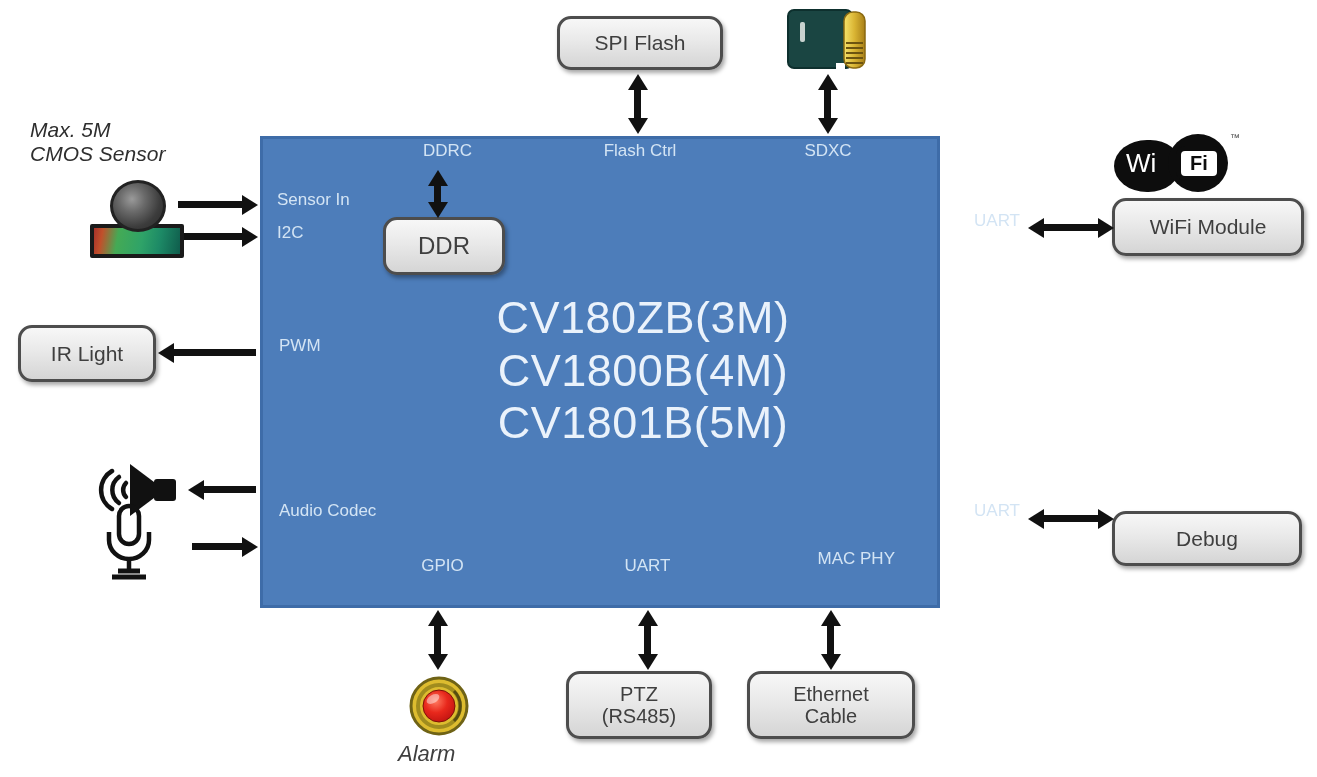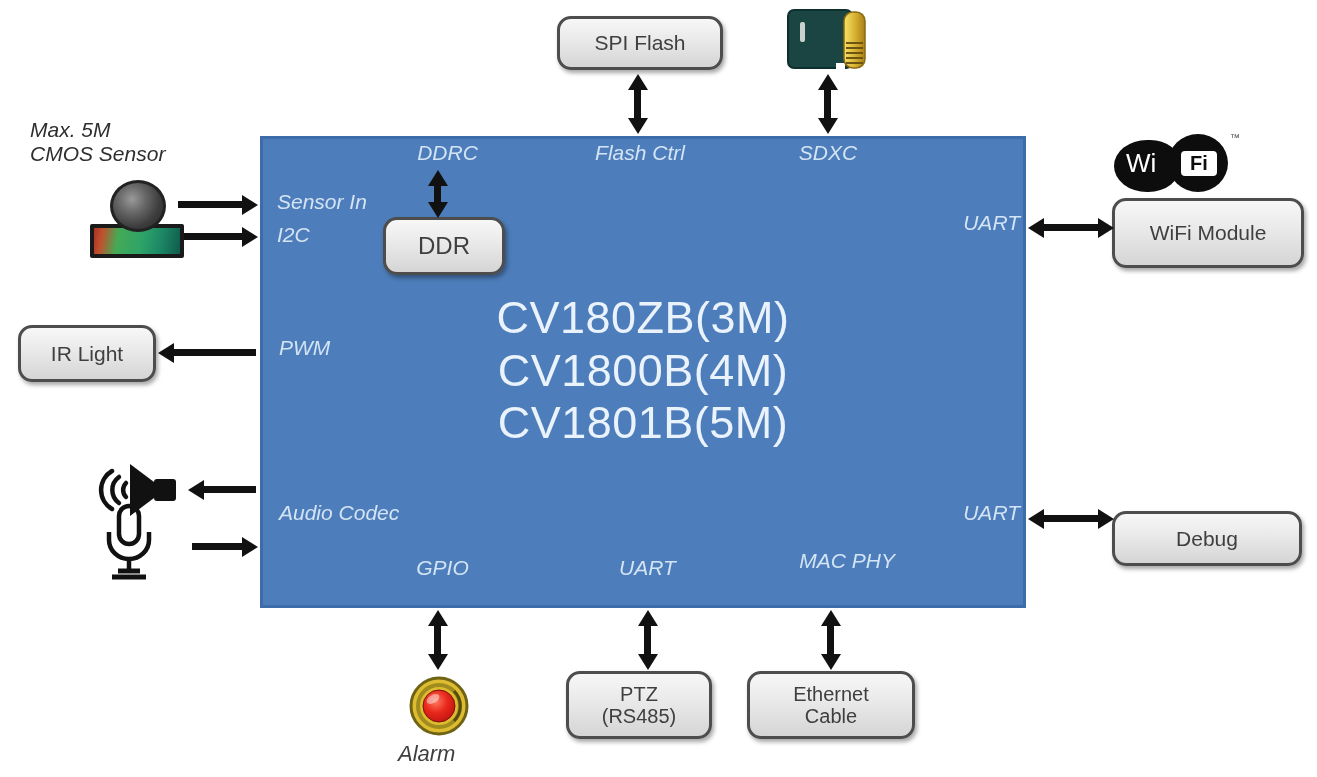"DDRC" .port { font-size: 21px -> 17px; font-style: italic -> none }
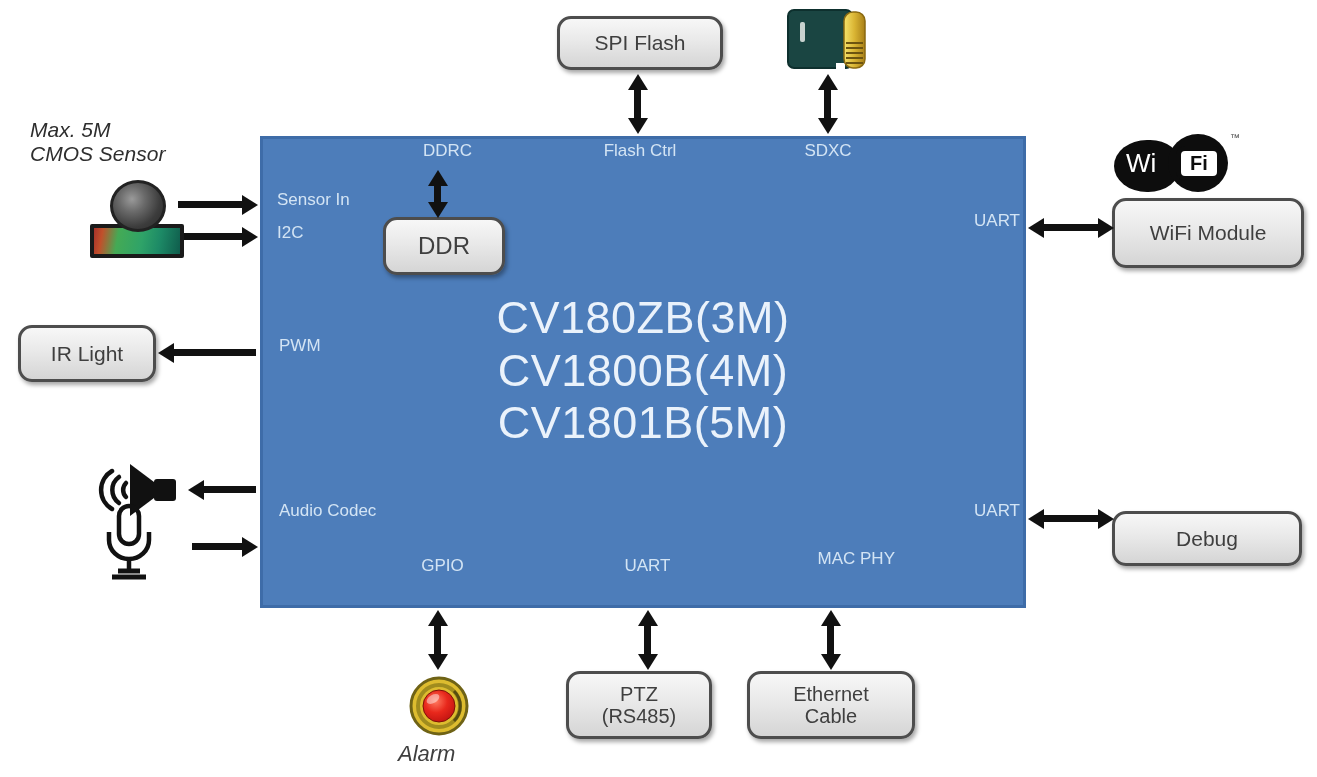"WiFi Module" div.gbox { height: 70px -> 58px }
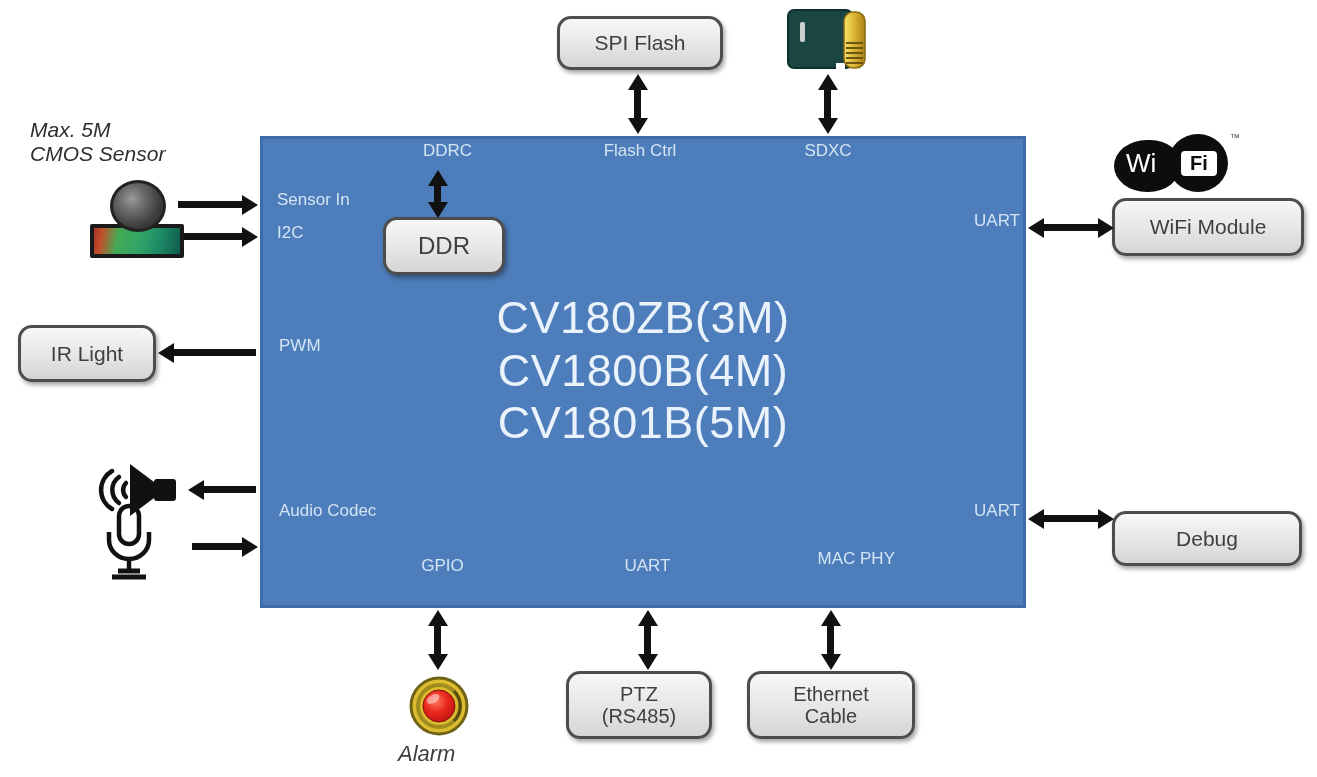"CV180ZB(3M)" .chip { width: 766px -> 680px }
